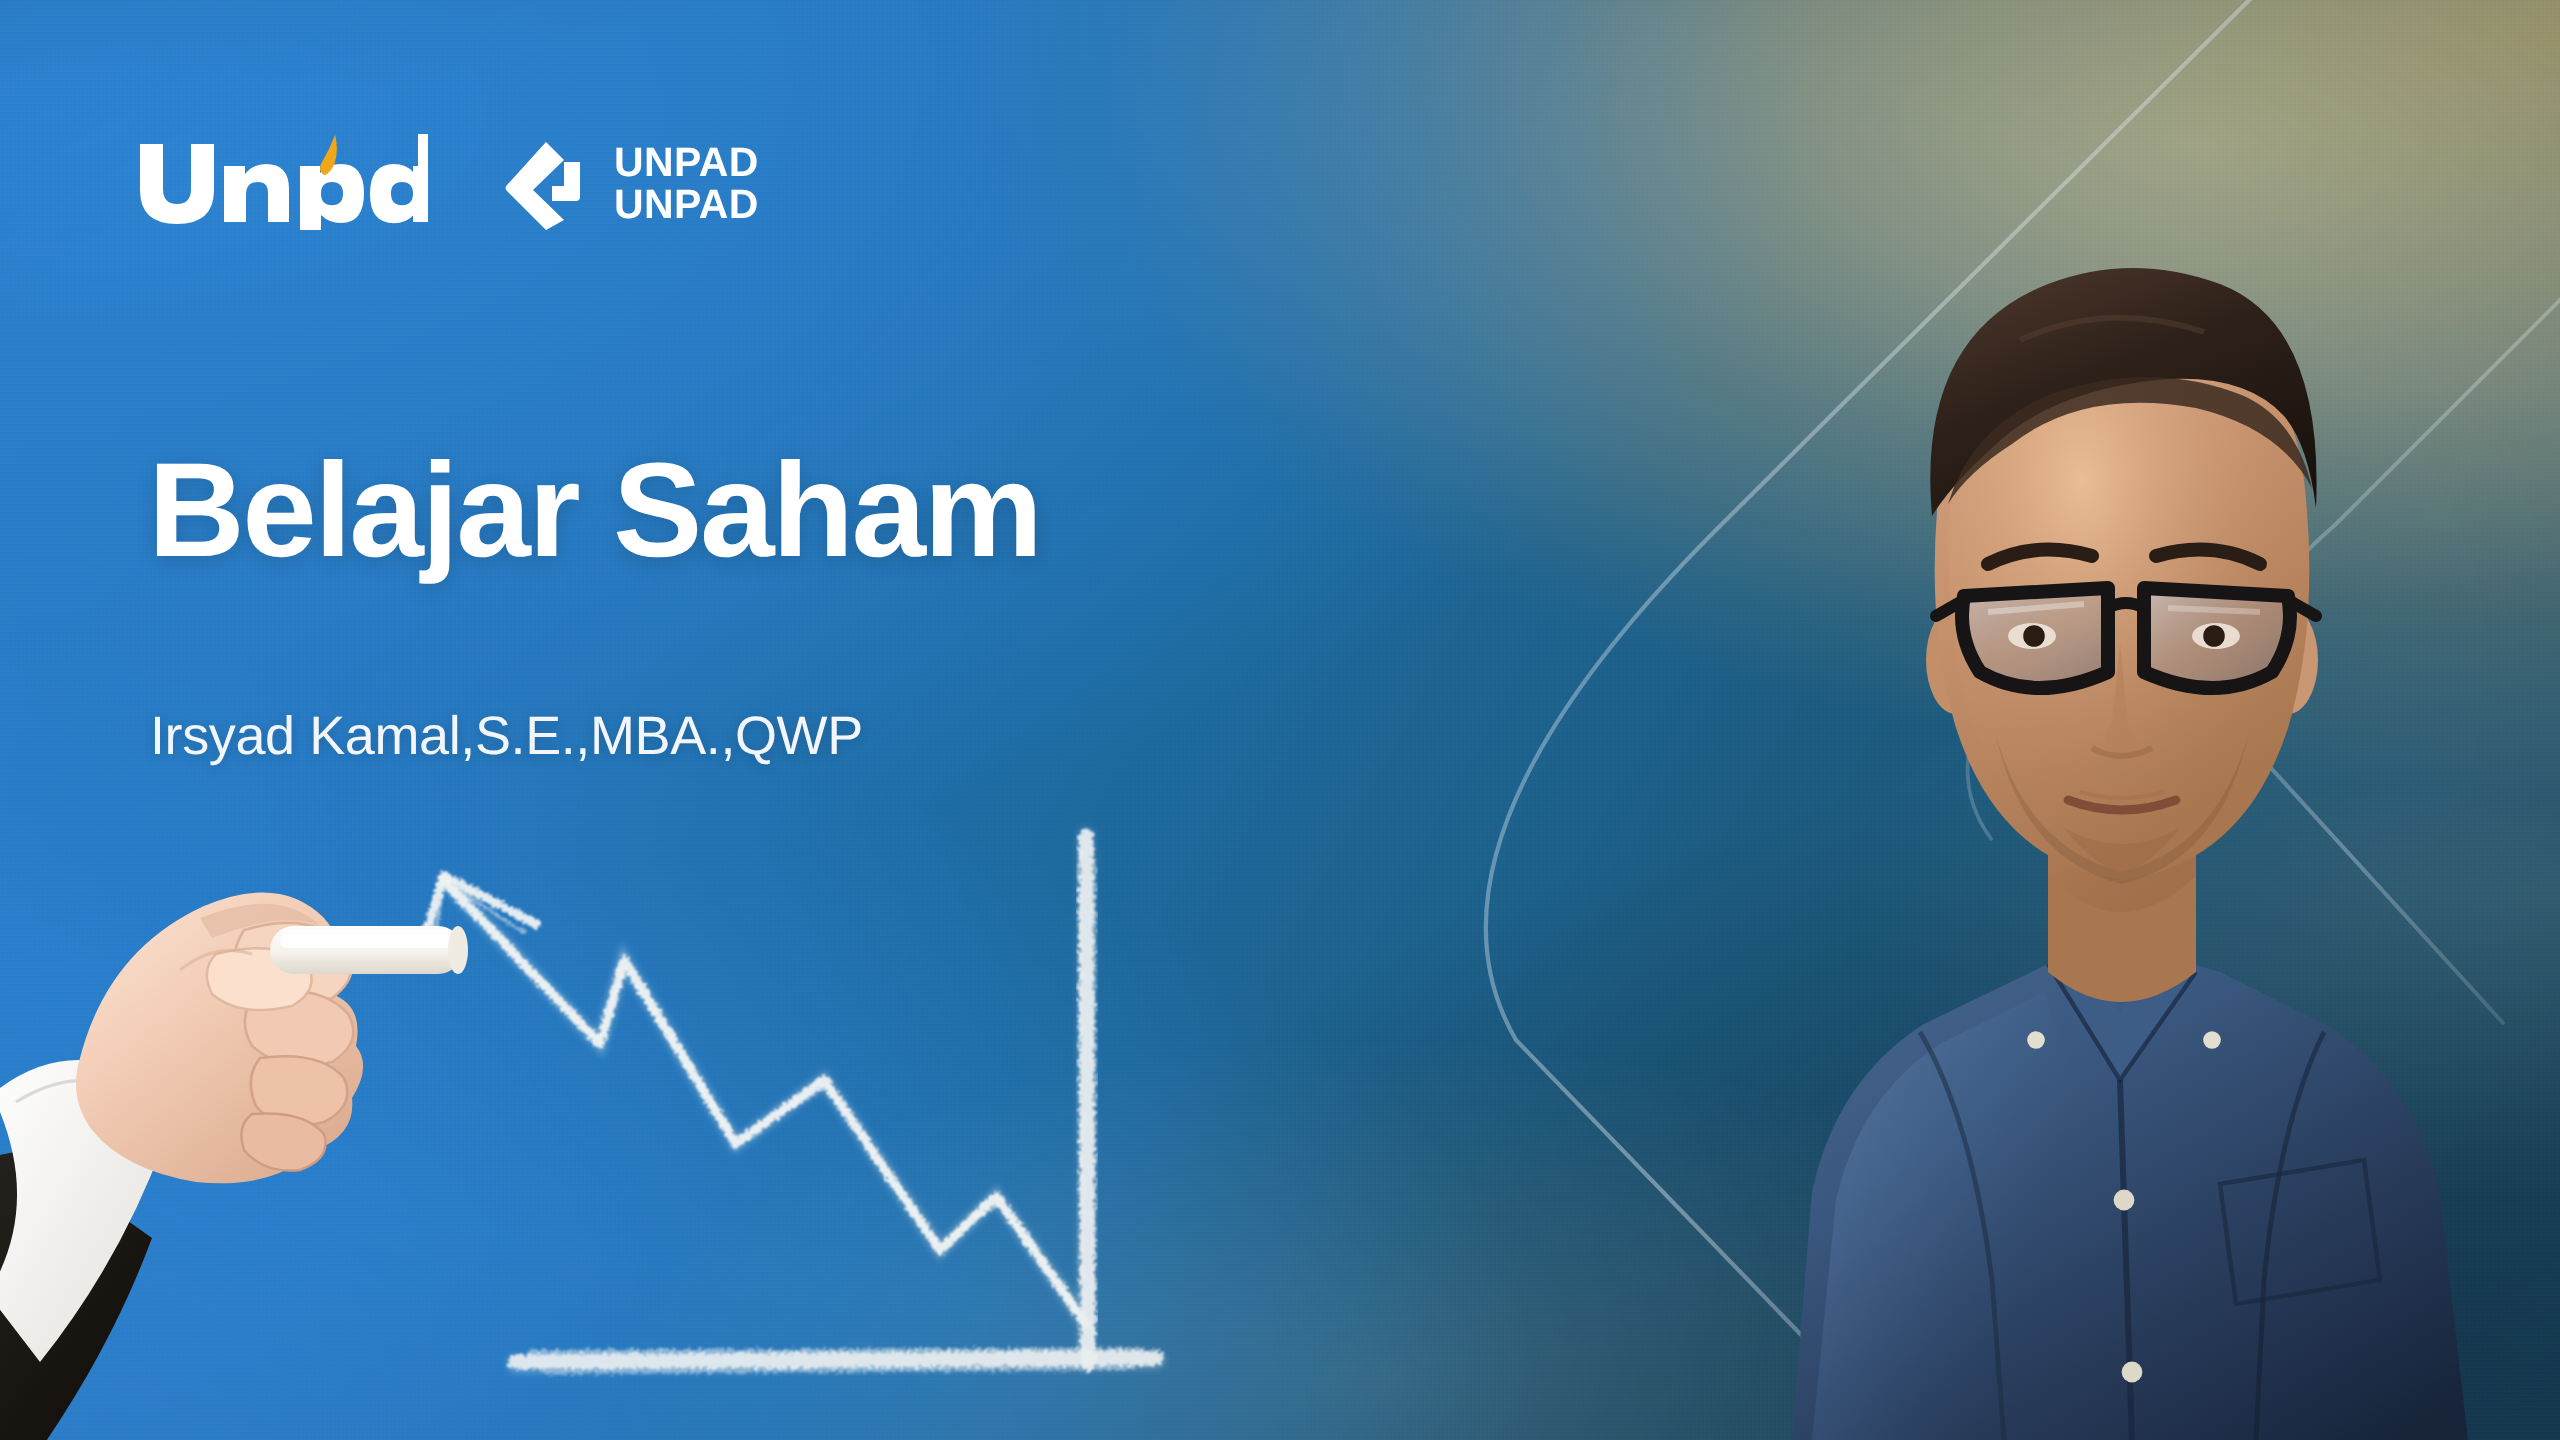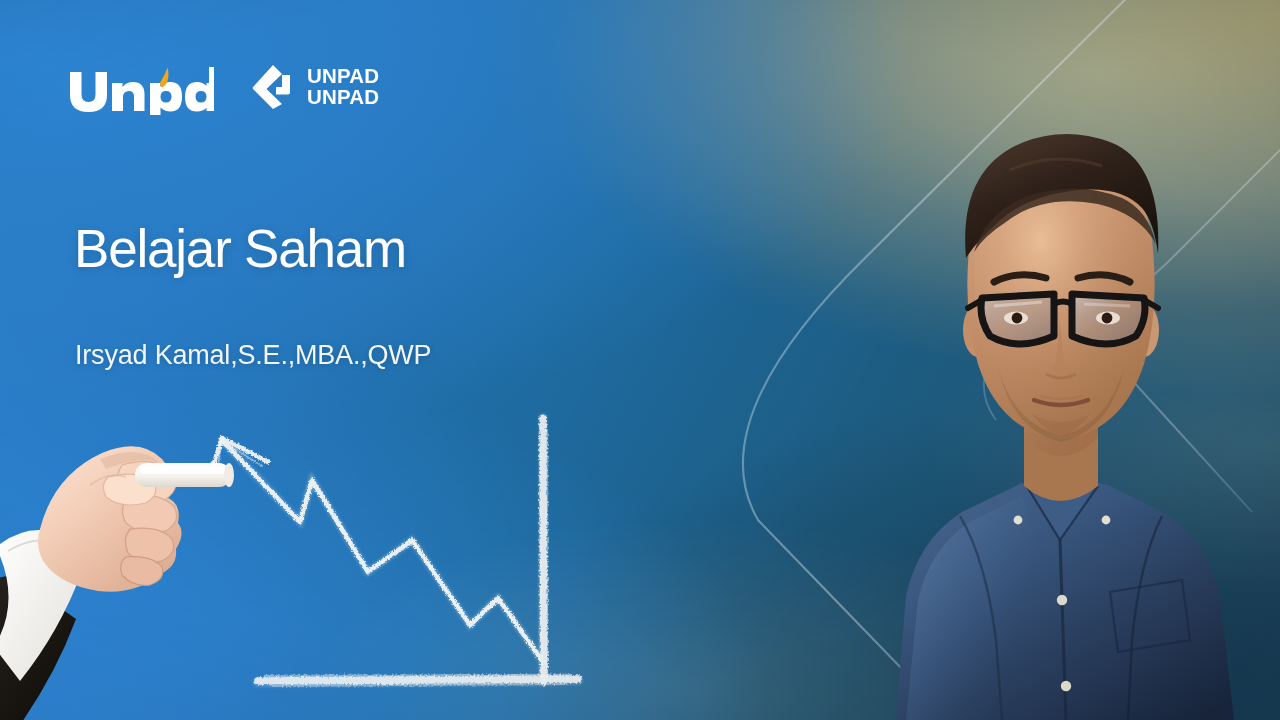"UNPAD" .logo-row { align-items: flex-start -> flex-end }
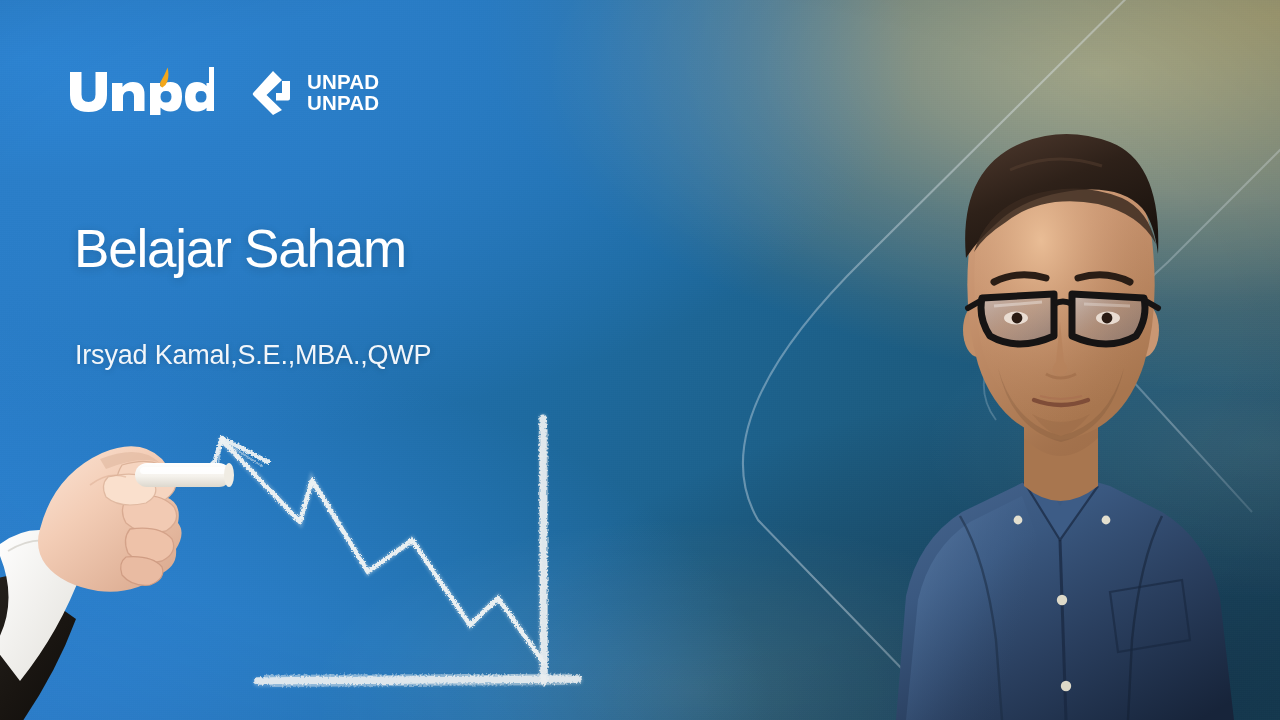"Belajar Saham" .headline { font-size: 53px -> 67px; font-weight: 400 -> 700 }
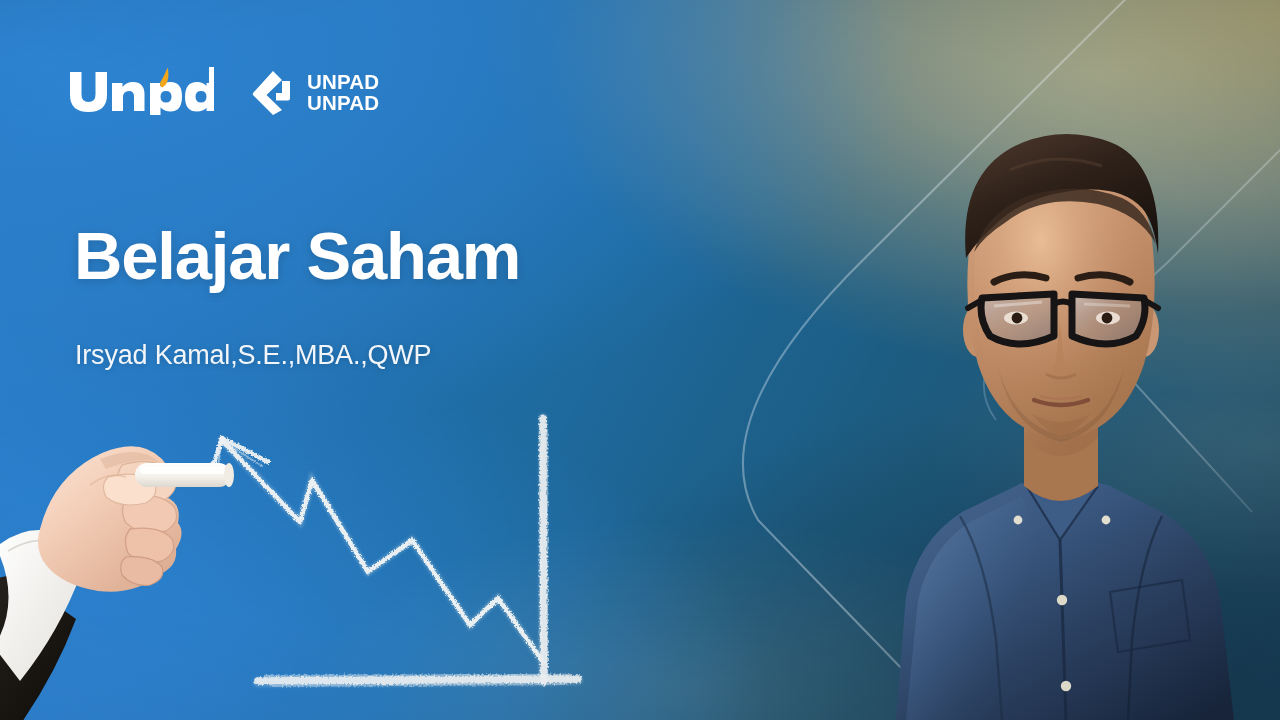"Irsyad Kamal,S.E.,MBA.,QWP" .subline { top: 340px -> 353px }
